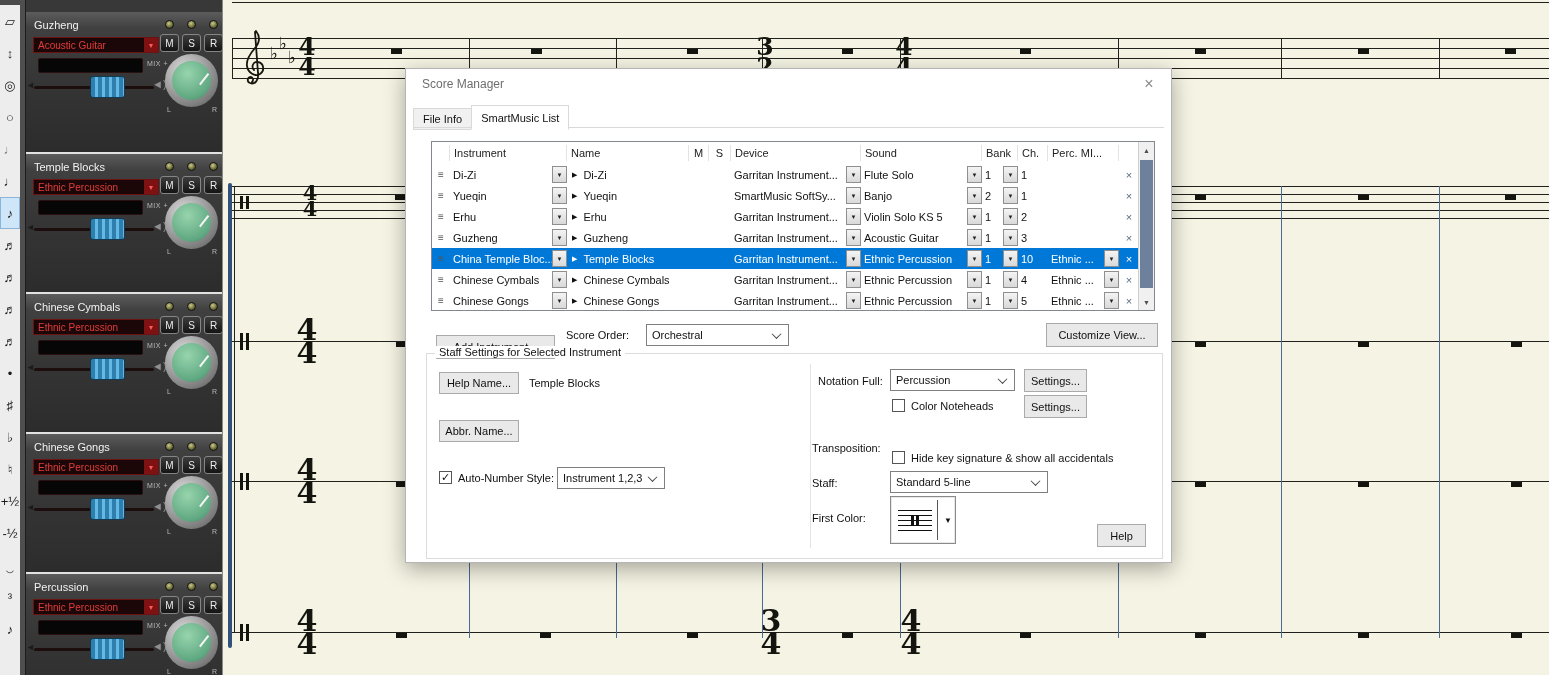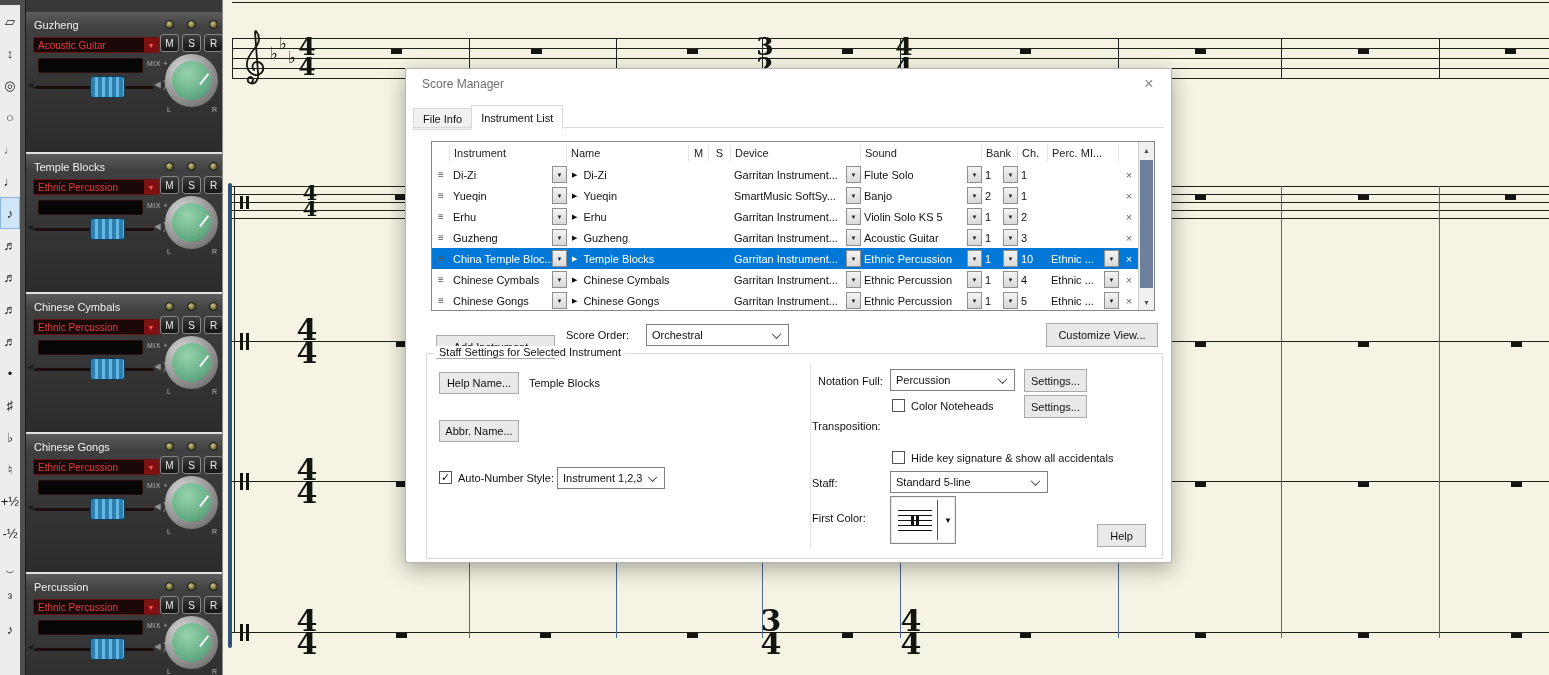"Instrument List" div.tab { text: Instrument -> SmartMusic }
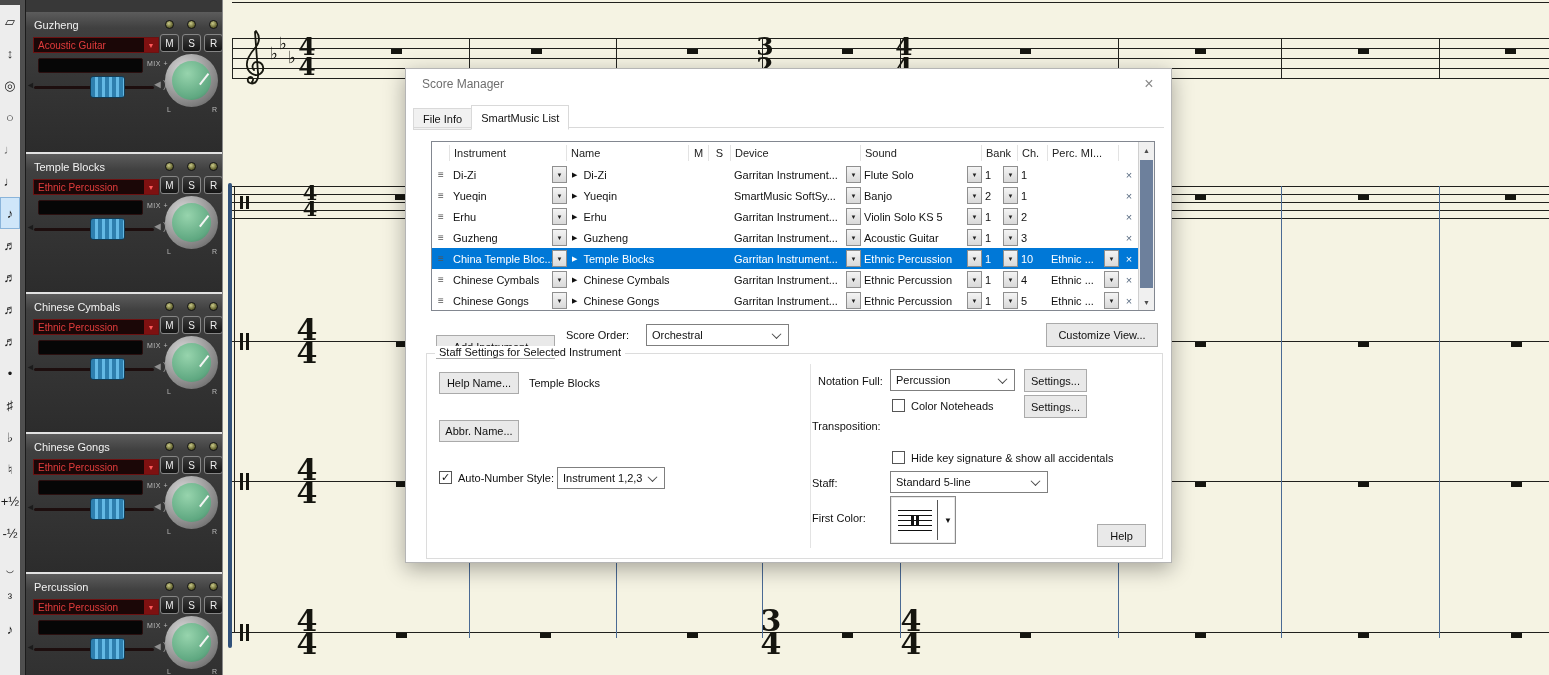"Transposition:" div.lbl { top: 66px -> 88px }
